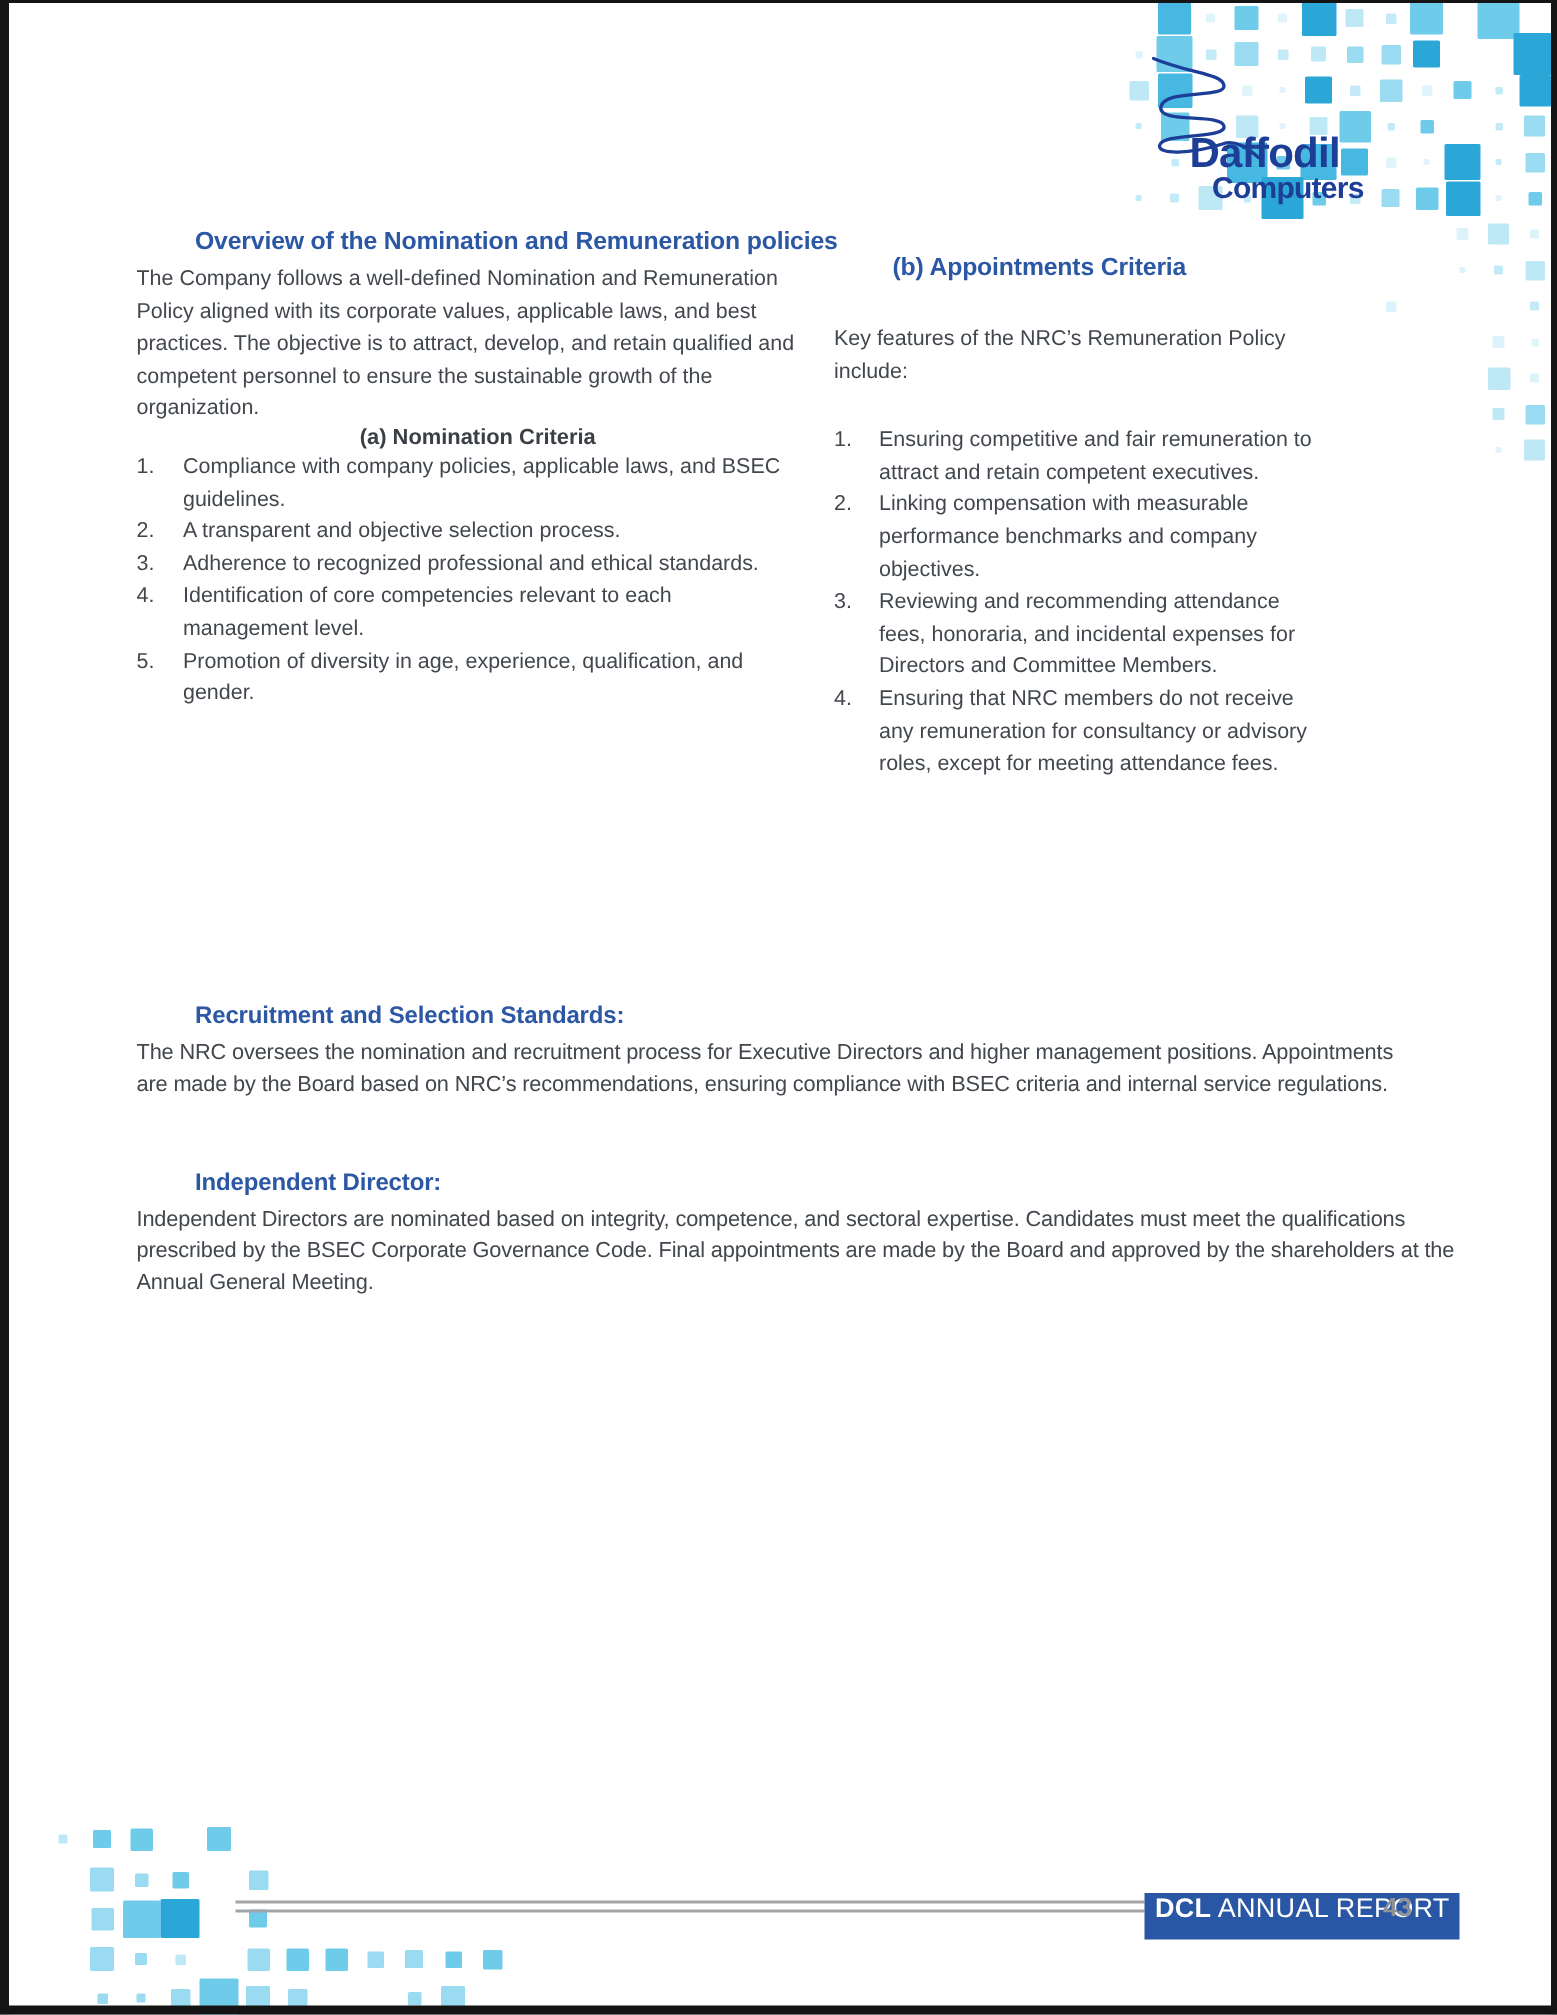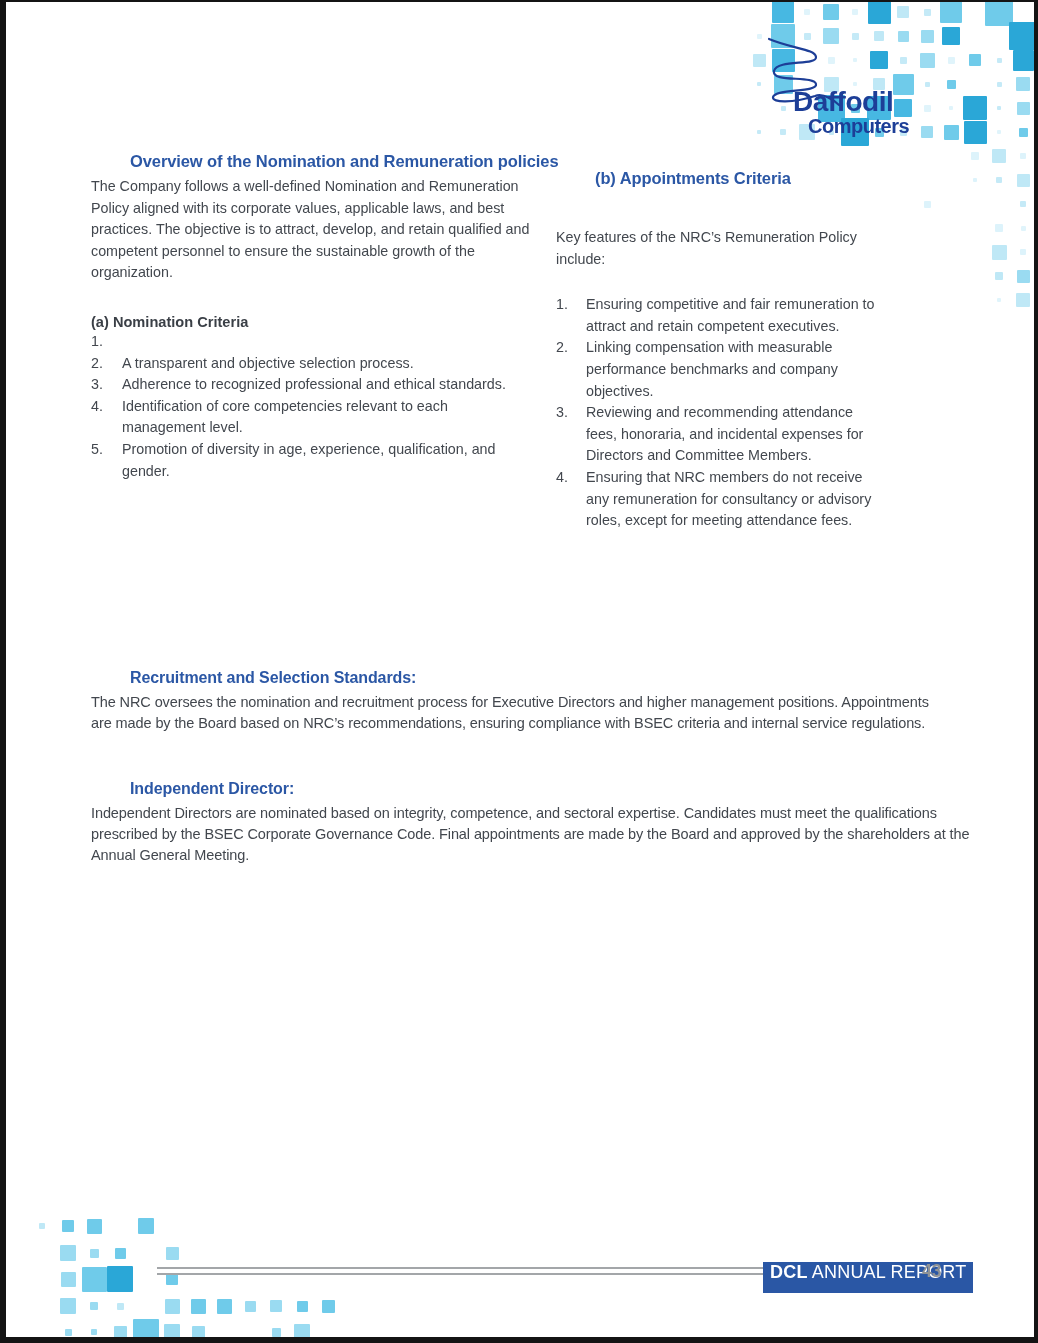"Key features of the NRC’s" .col-right .intro { margin-top: 37px -> 26px }
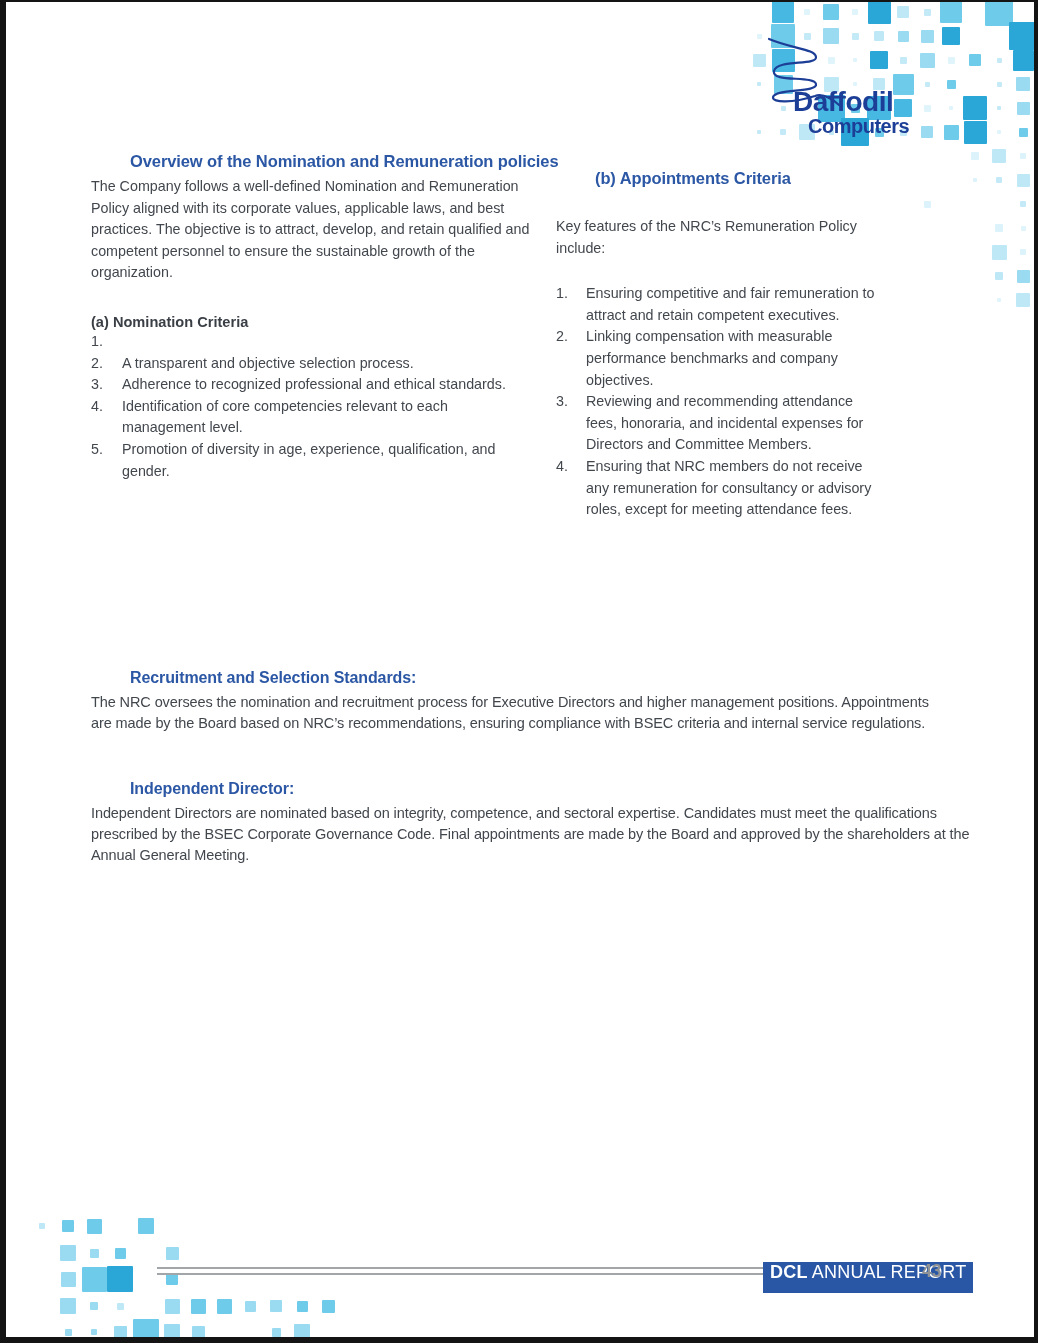"(a) Nomination Criteria" .sub-heading { margin-top: 30px -> none; text-align: none -> center }
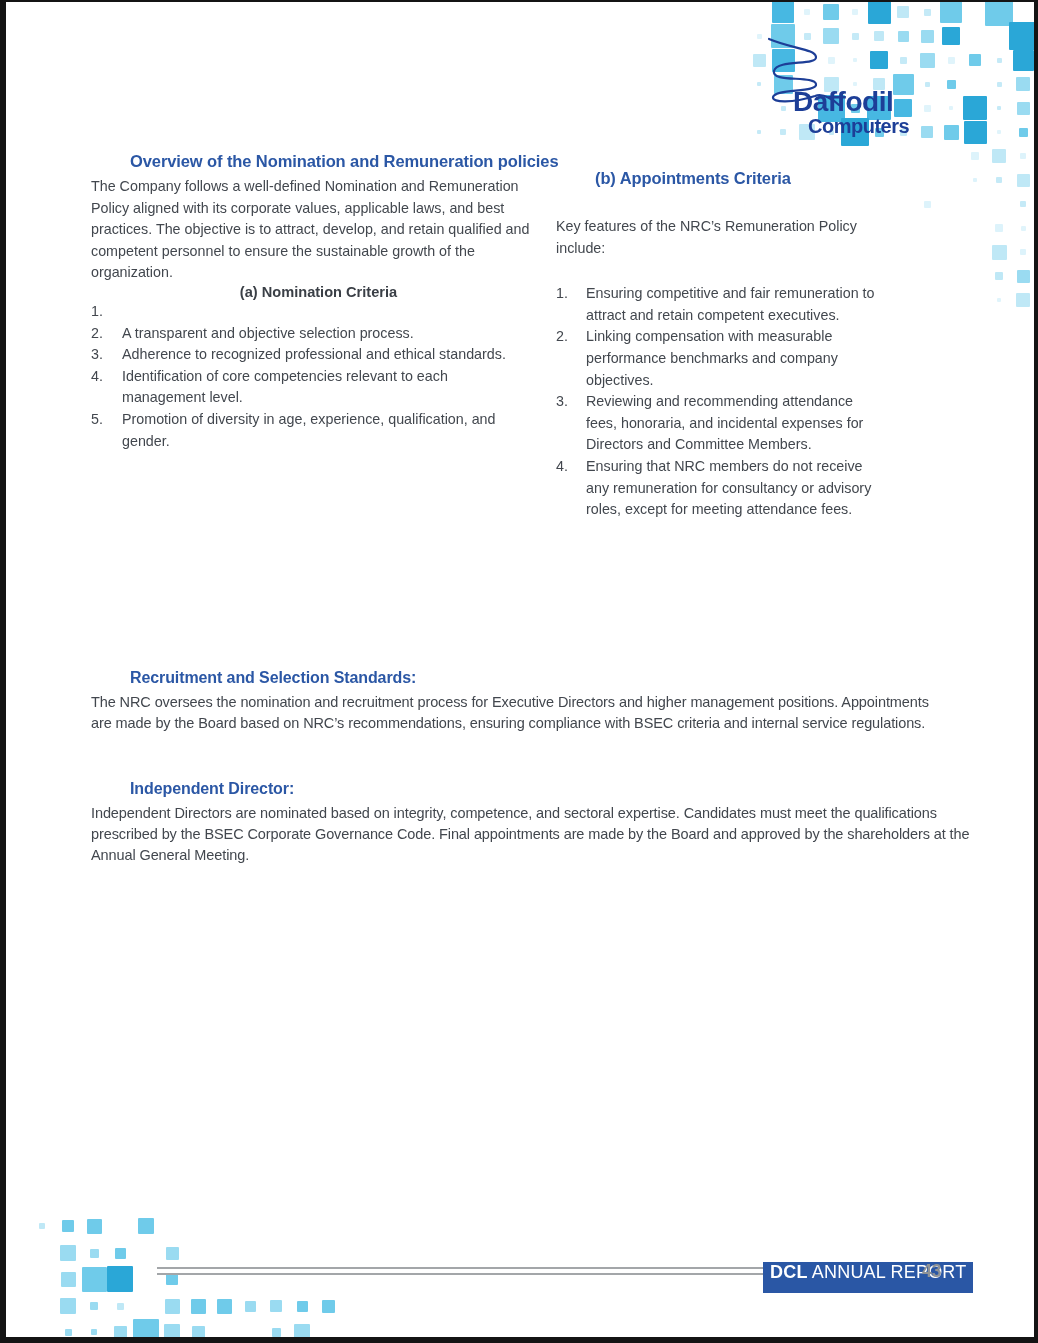"Compliance with company policies," span.t { html: none -> <span>Compliance with company policies, applicable laws, and BSEC guidelines.</span> }
